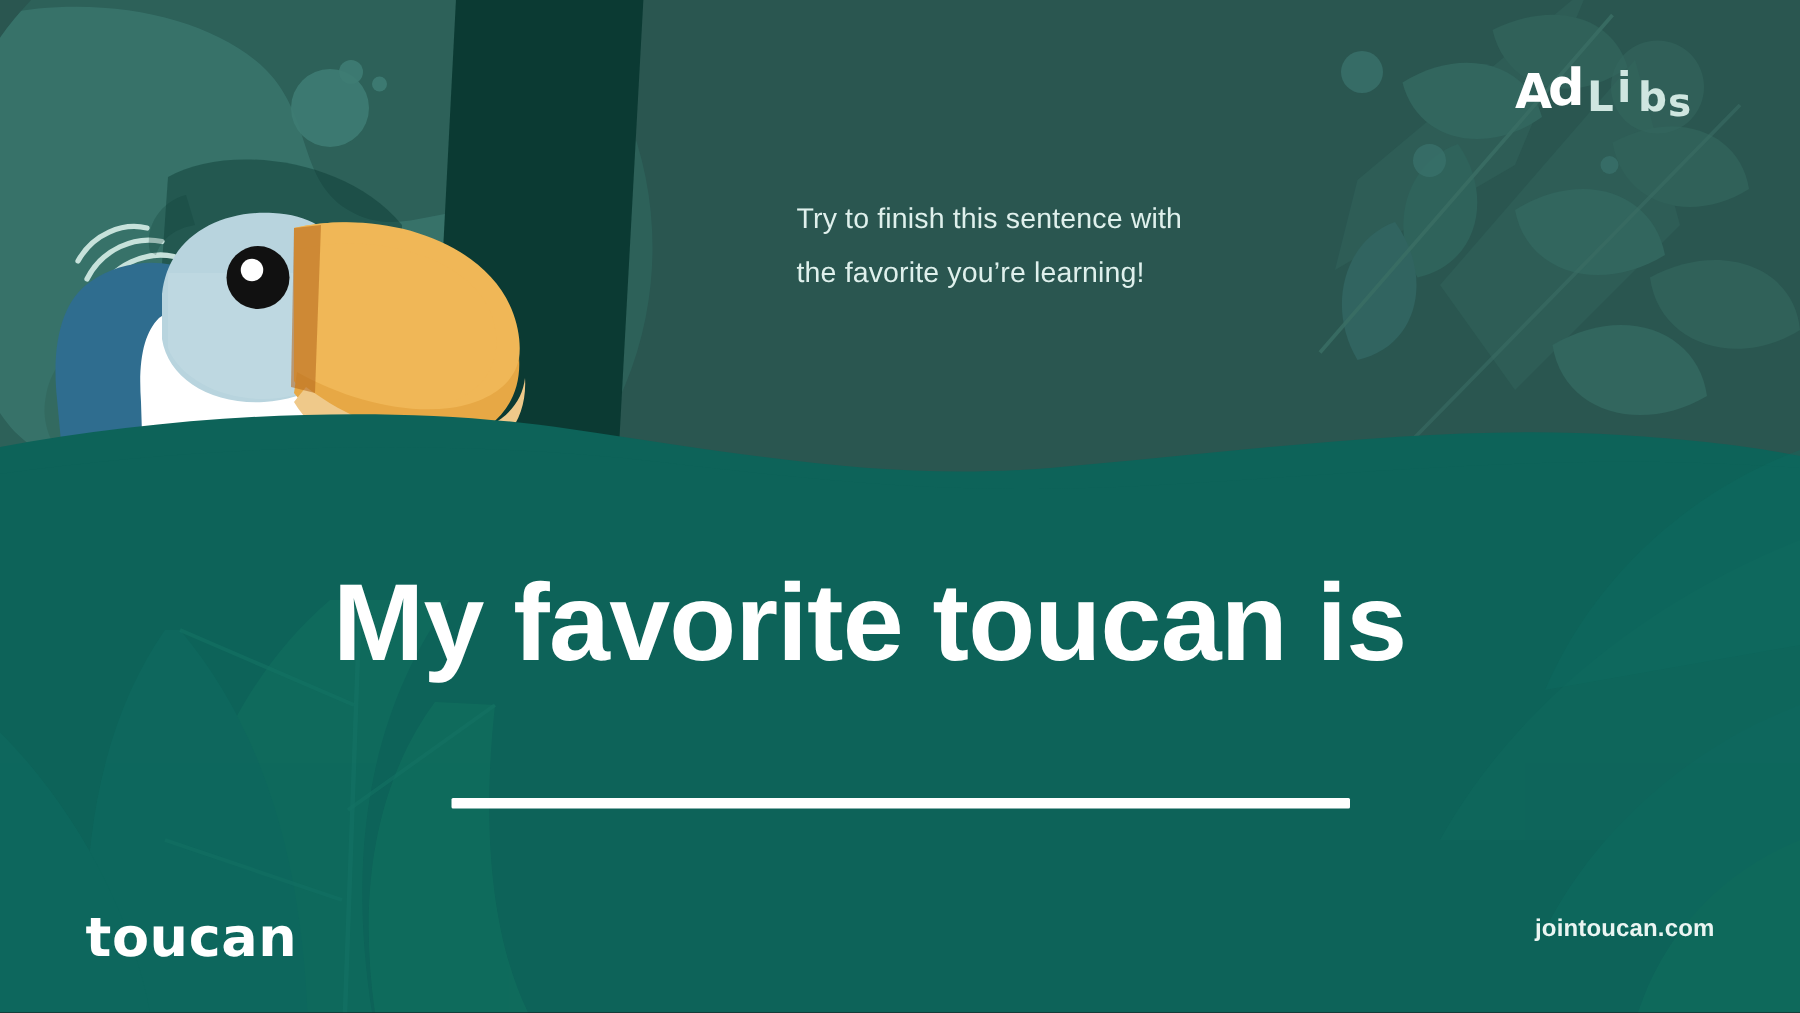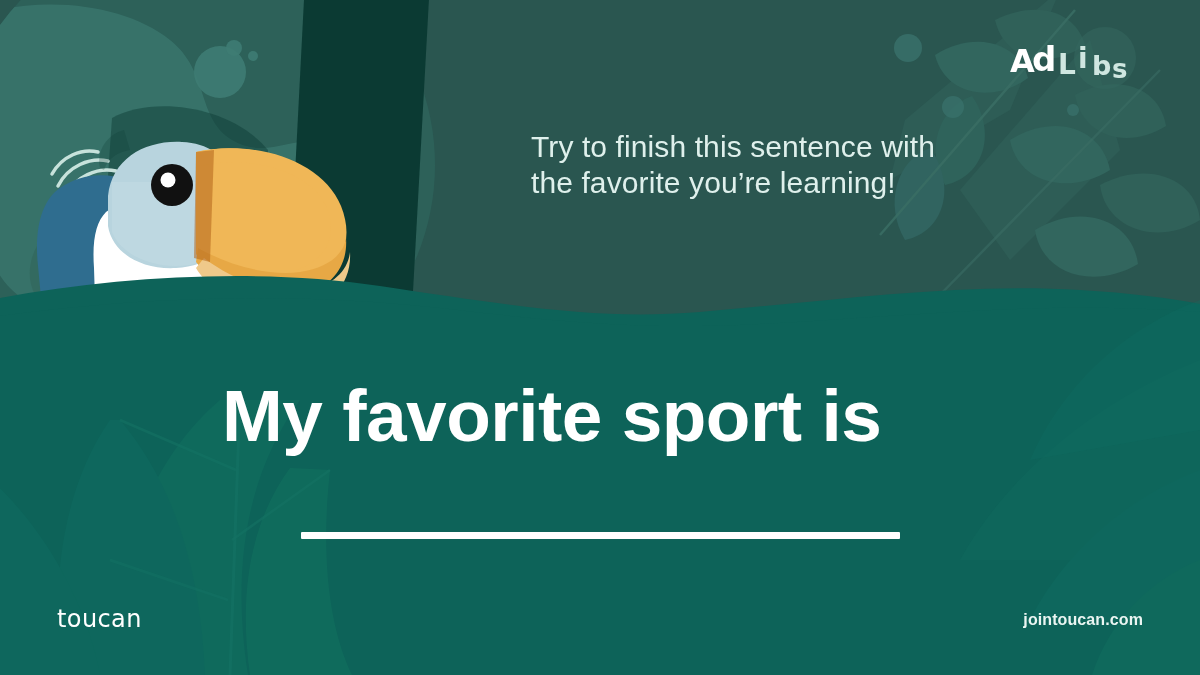"Try to finish this sentence" .subtitle { font-size: 30px -> 19px }
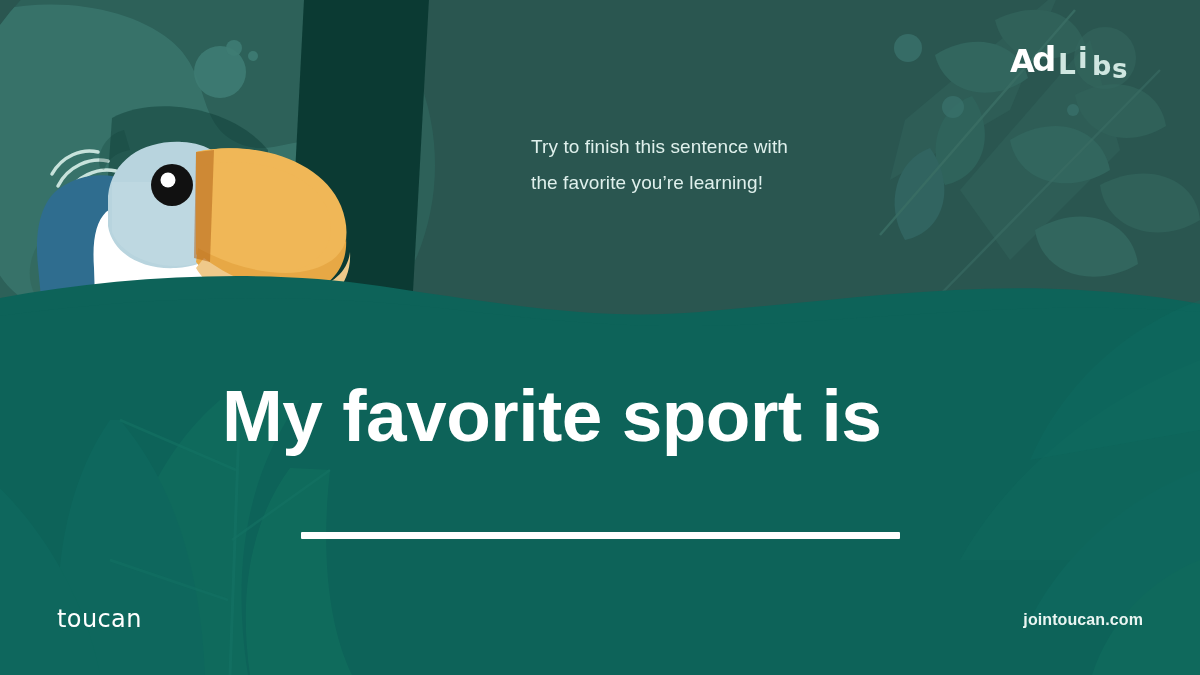"My favorite sport is" div.headline { text: sport -> toucan }
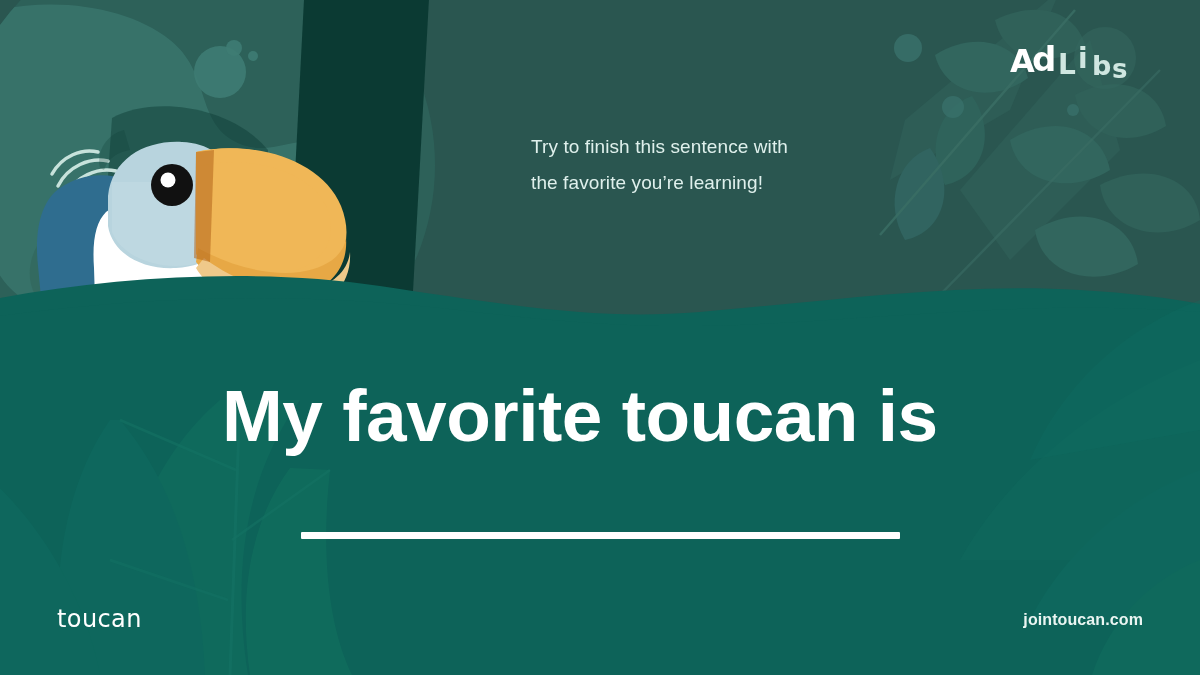"toucan" .toucan-wordmark { font-size: 24px -> 36px; font-weight: normal -> bold }
